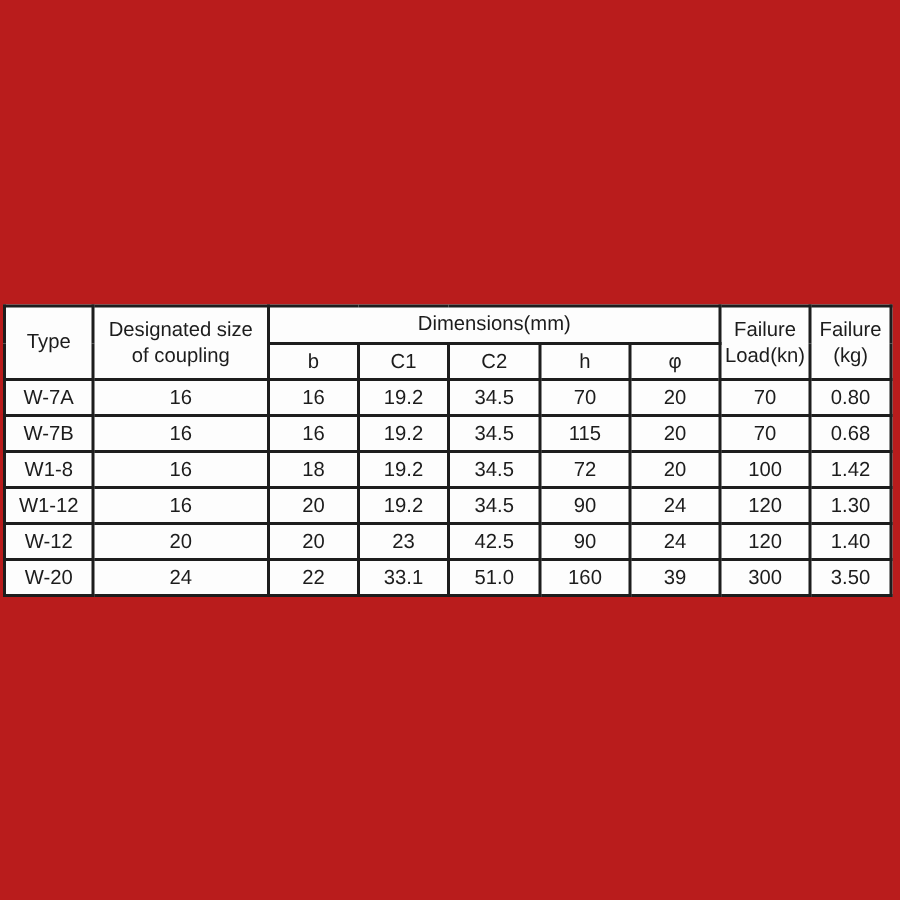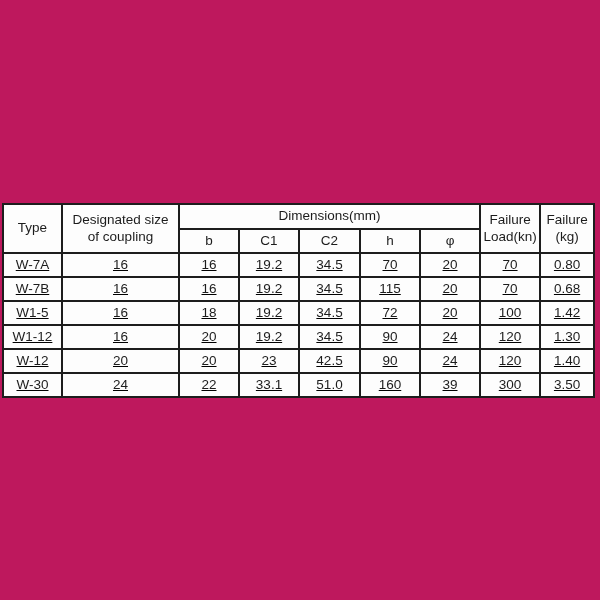"Type" .canvas { background: #be185d -> #b91c1c }
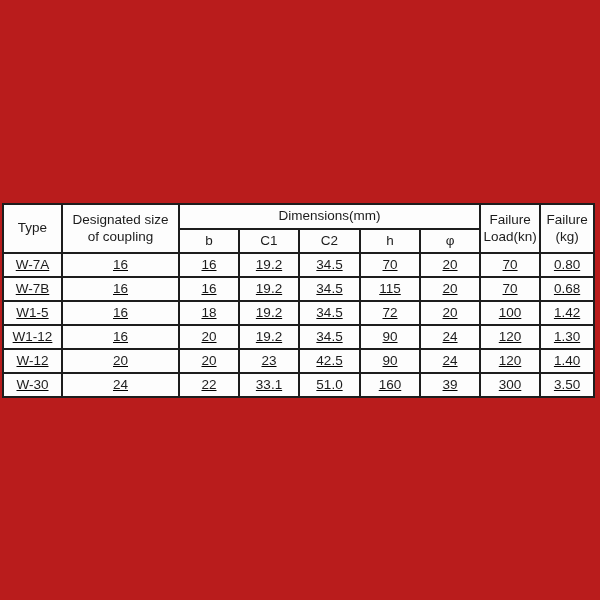"W-7A" tr.data-row { text-decoration: underline -> none }
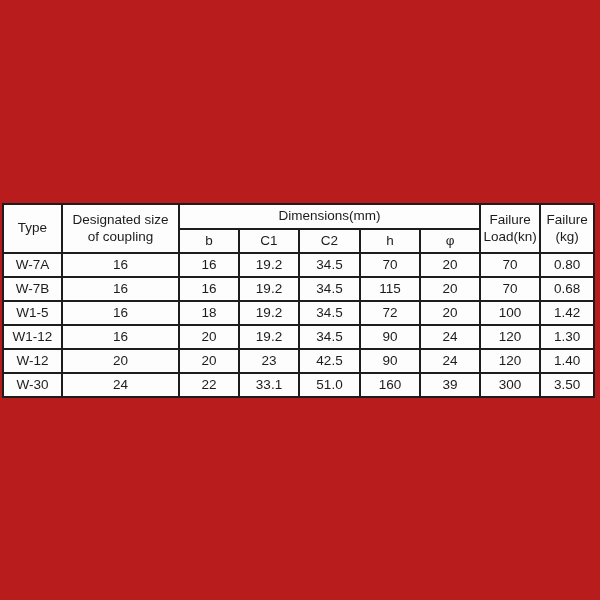"W1-5" td { text: W1-5 -> W1-8 }
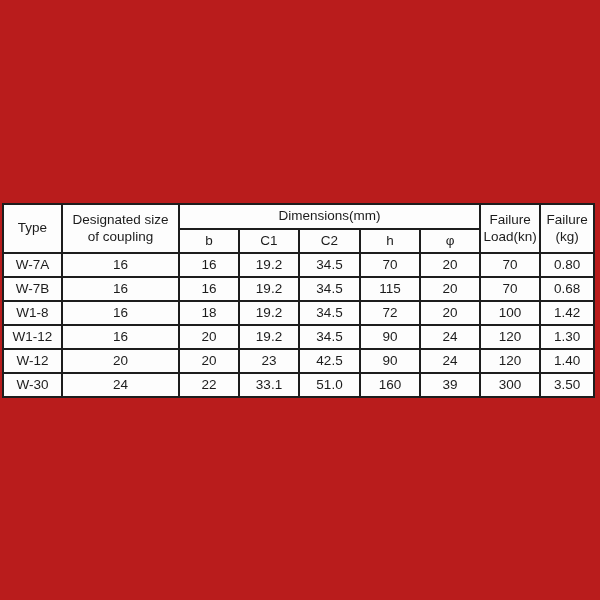"W-30" td { text: W-30 -> W-20 }
